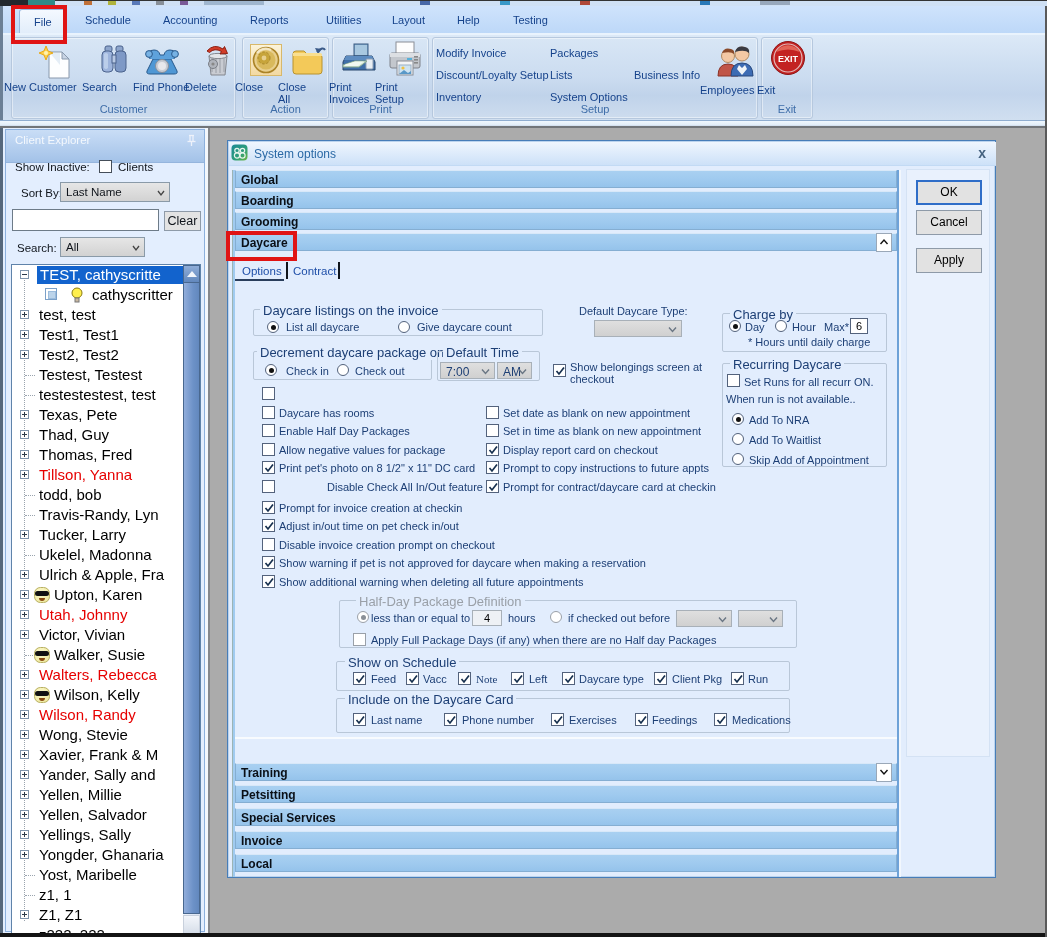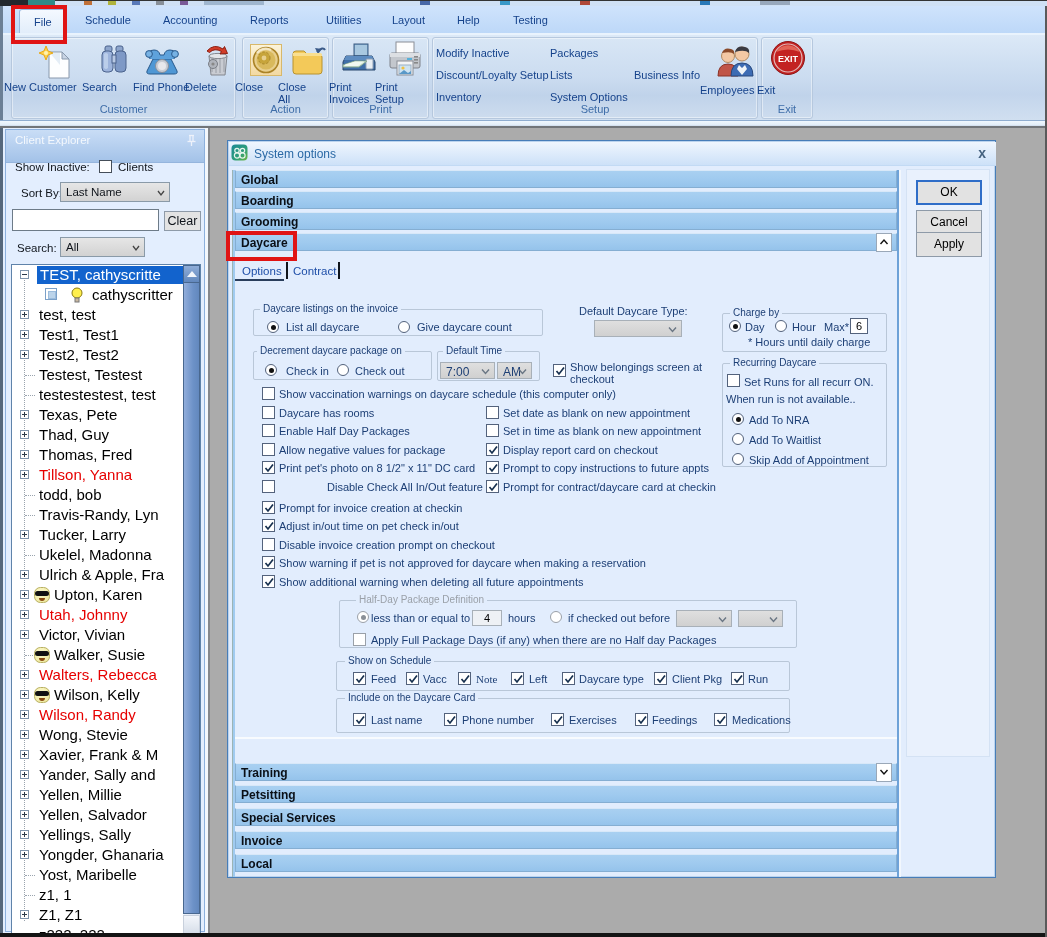"Modify Inactive" div.slink { text: Inactive -> Invoice }
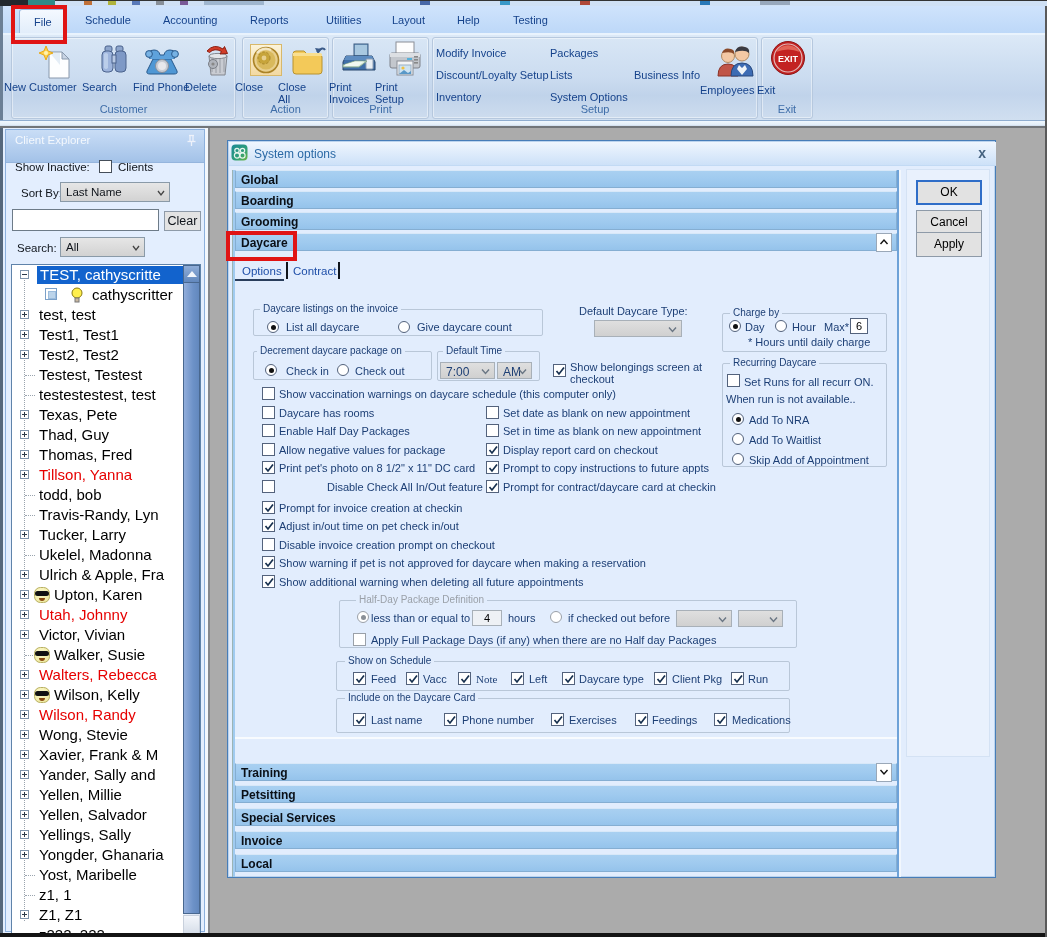"Apply" div.dbtn { top: 62px -> 78px }
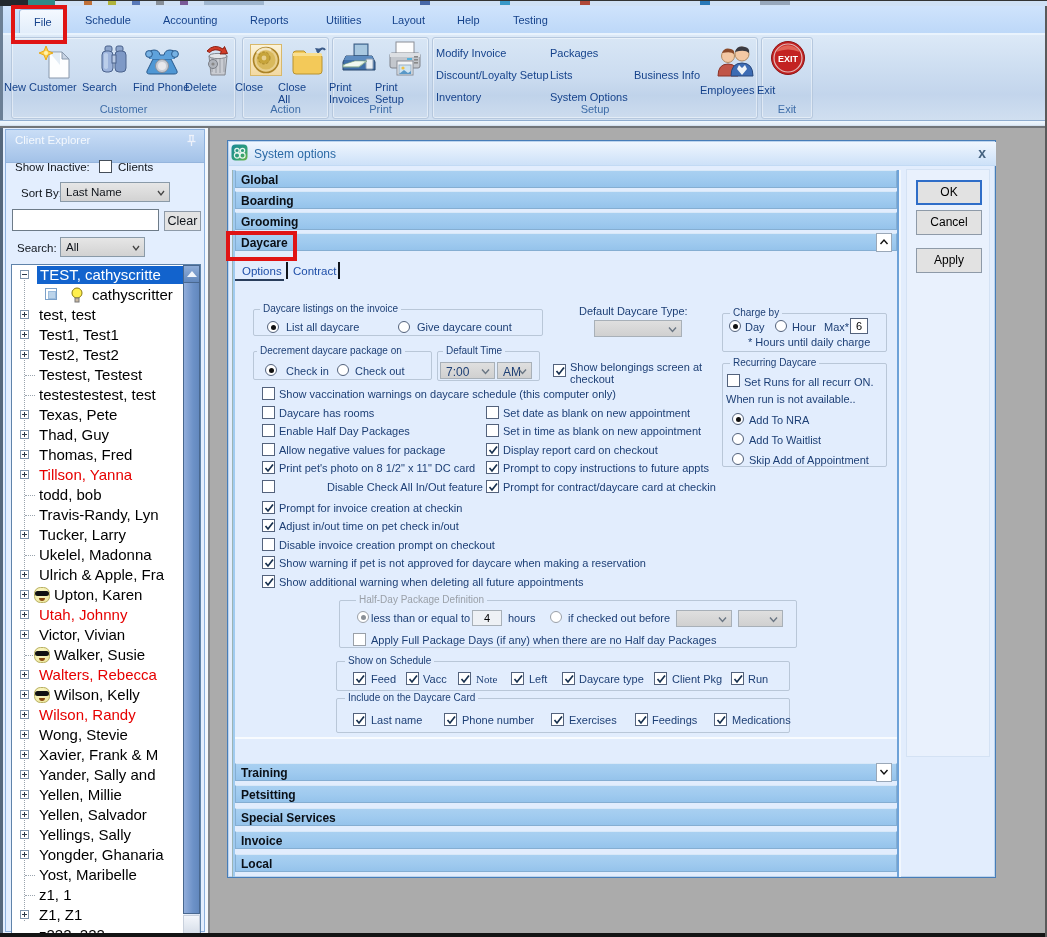"Daycare listings on the invoice" .gl { font-size: 10px -> 13px }
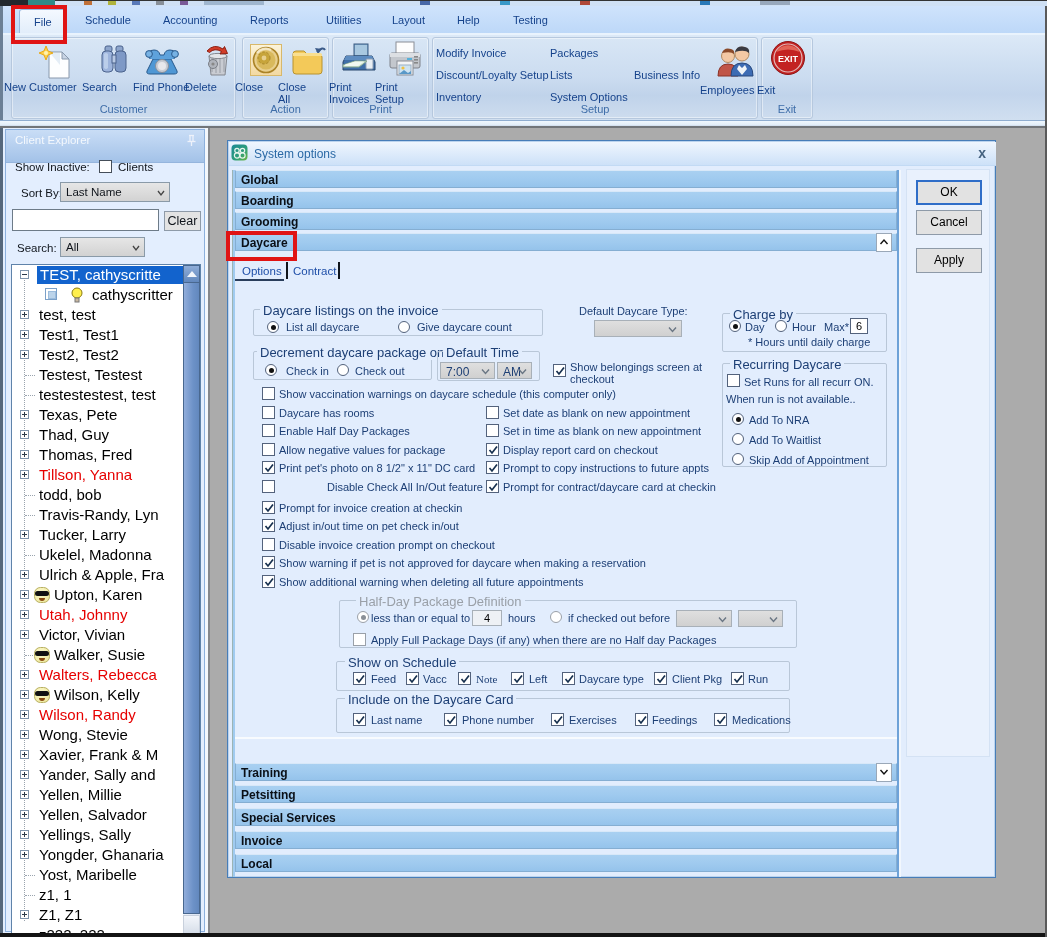"Show vaccination warnings on daycare" span.lbl { html: <span>Show vaccination warnings on daycare schedule (this computer only)</span> -> none }
